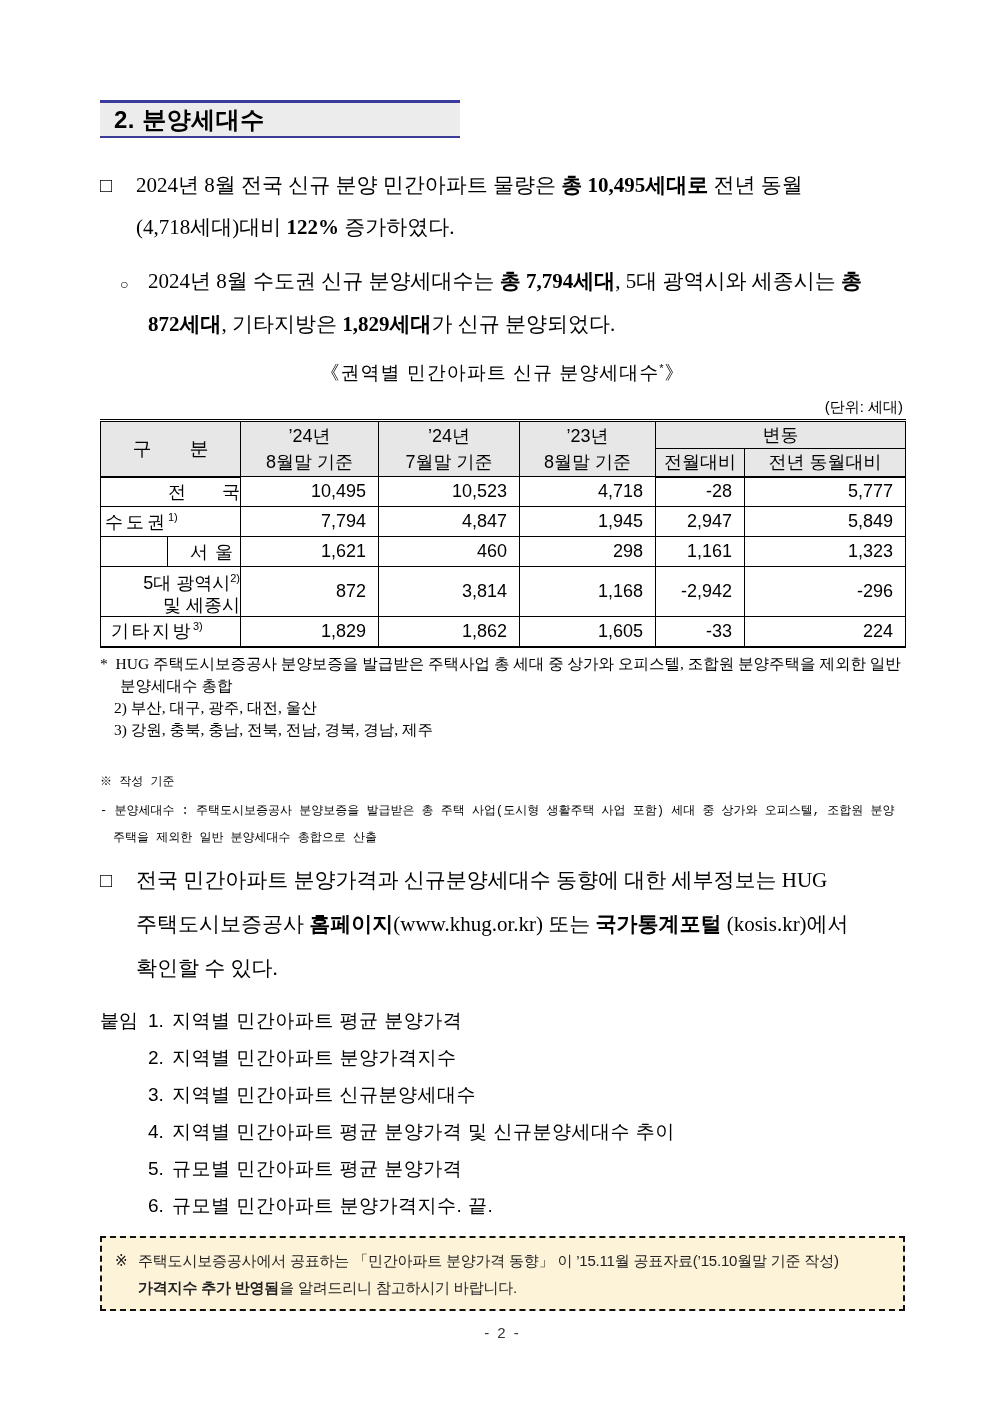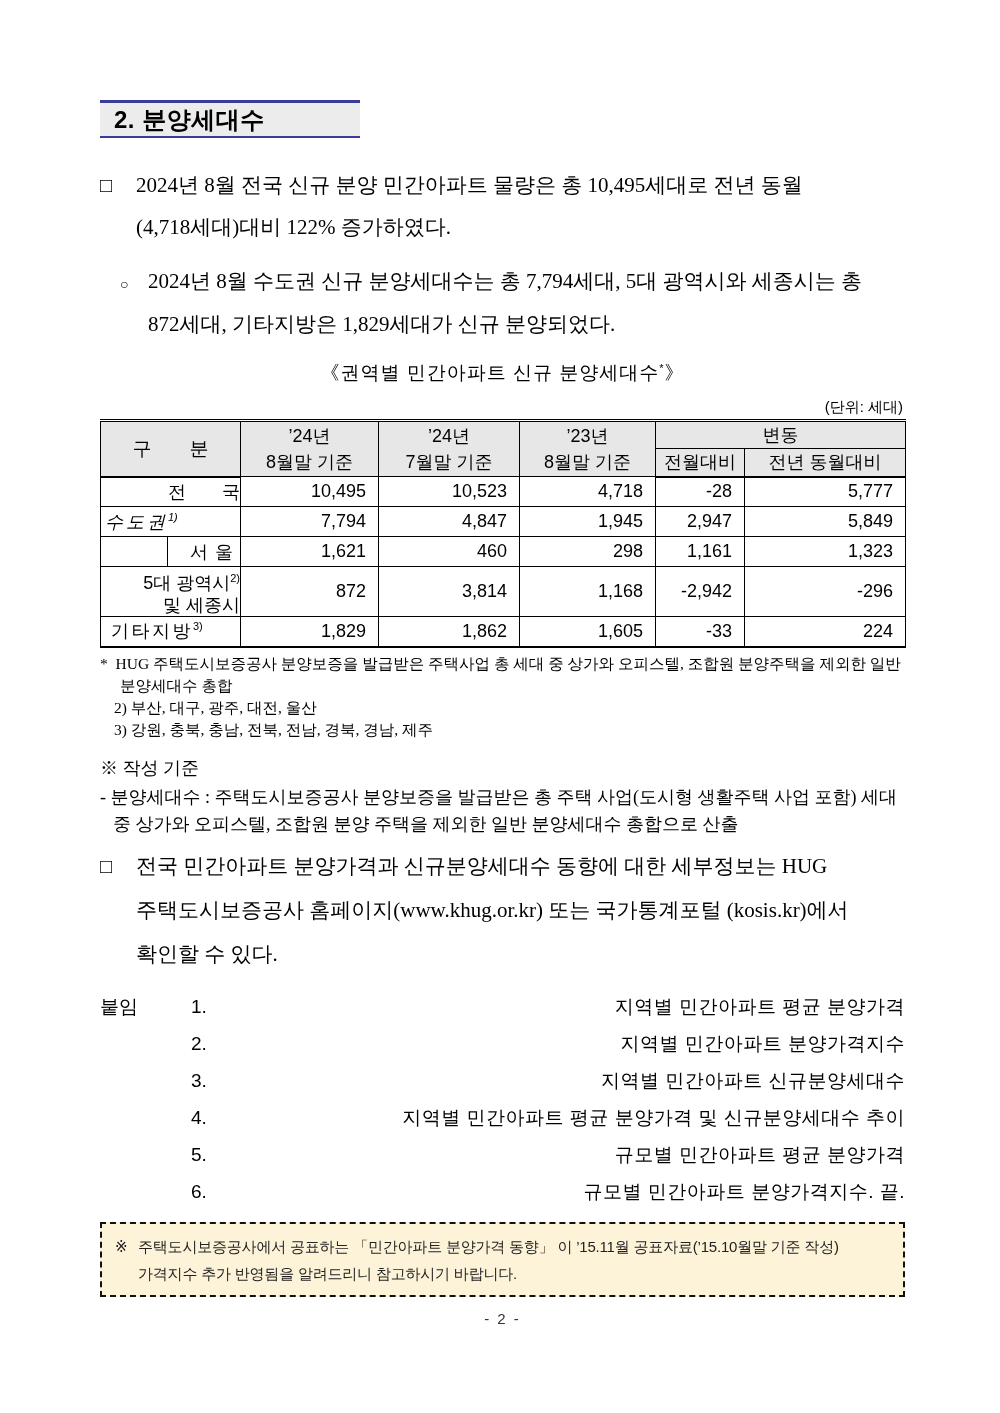"2. 분양세대수" .section-header { width: 260px -> 360px }
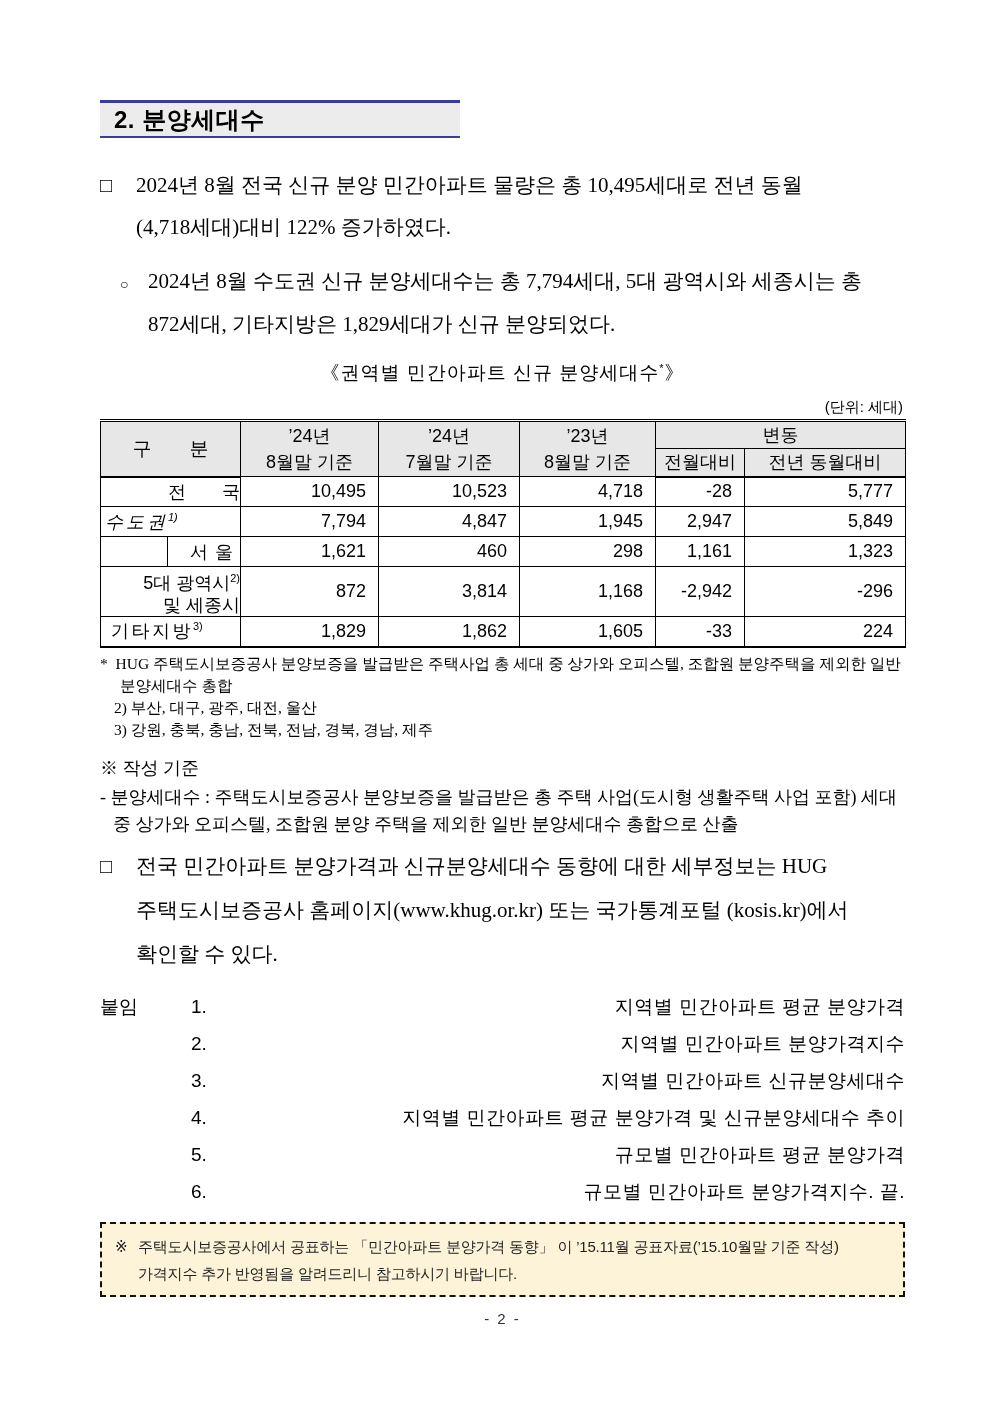"총 10,495세대로" .b { font-weight: 400 -> 700 }
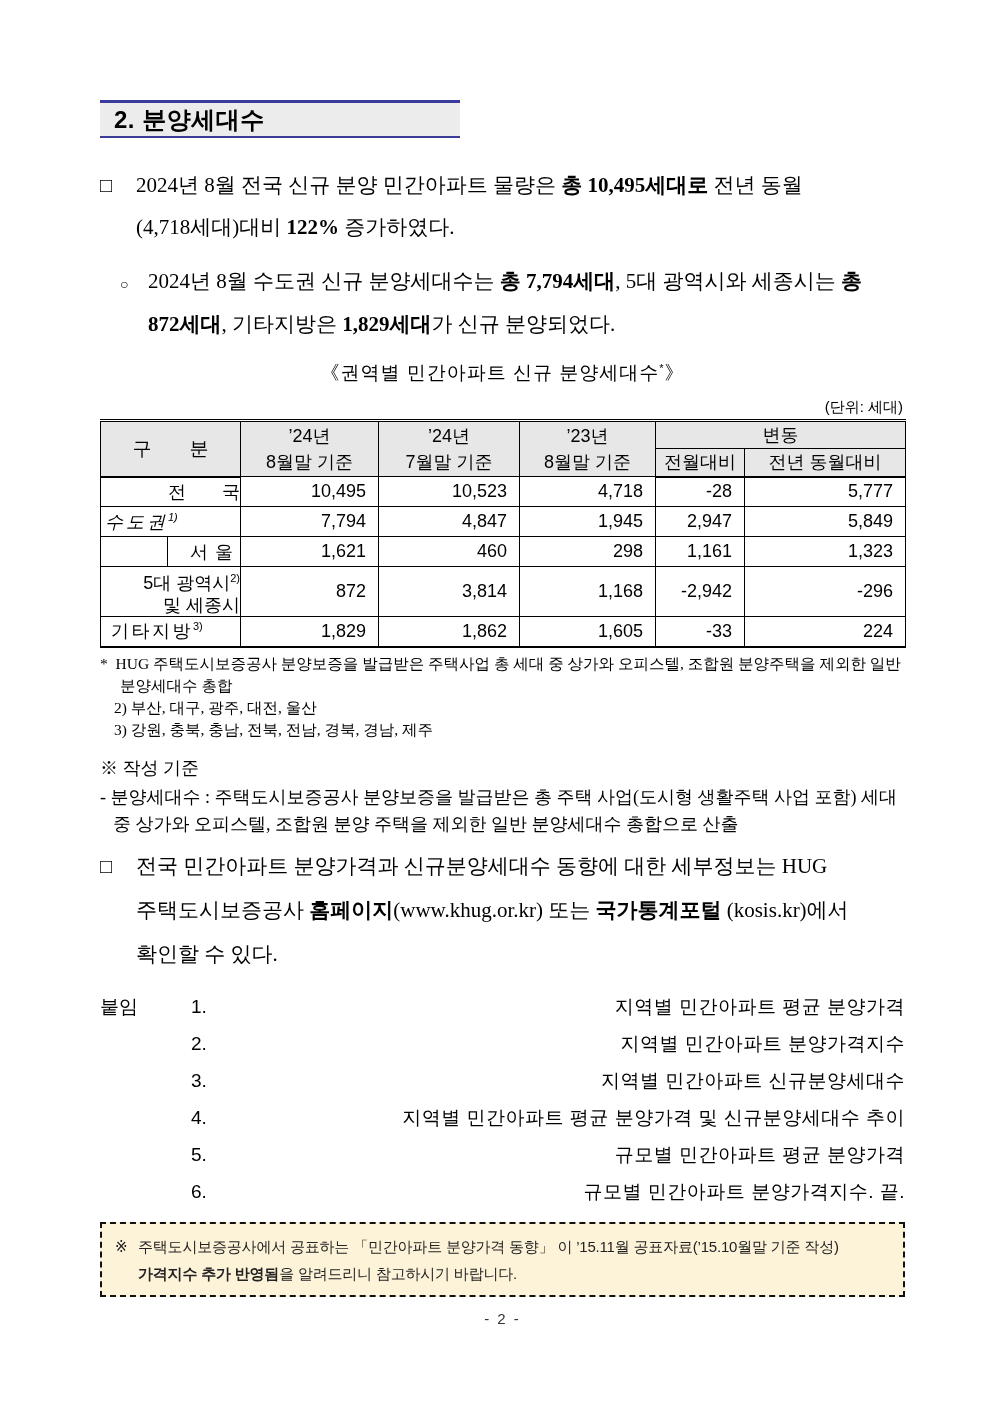"수도권1)" td.nb { font-style: italic -> none }
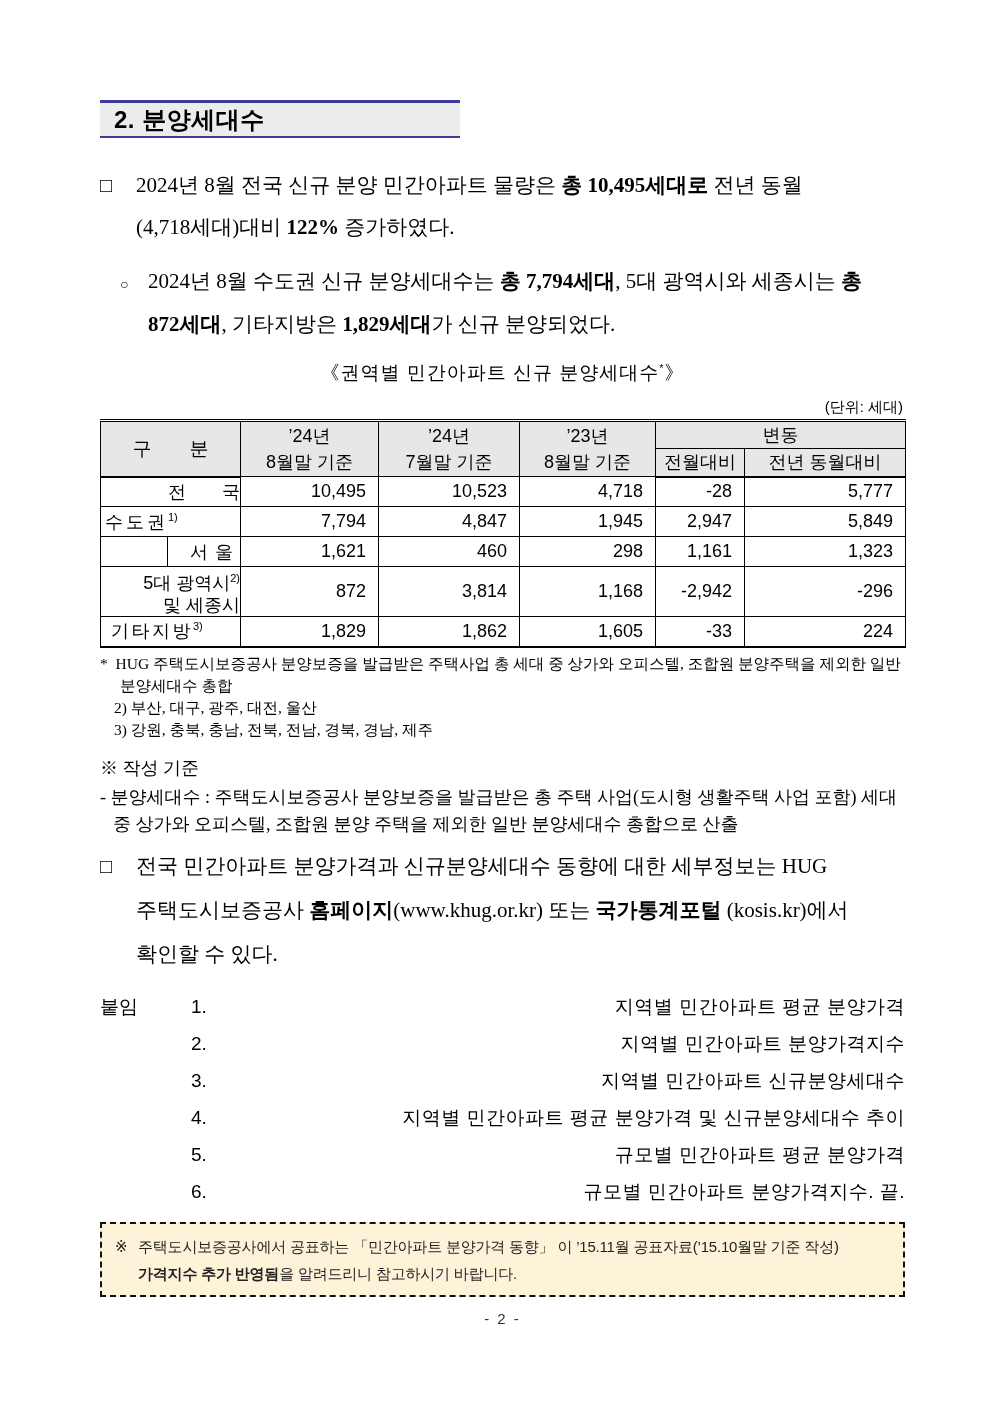"※ 작성 기준" .criteria { font-family: Liberation Serif, serif -> Liberation Mono, monospace; font-size: 18px -> 12px; margin-top: 14px -> 28px }
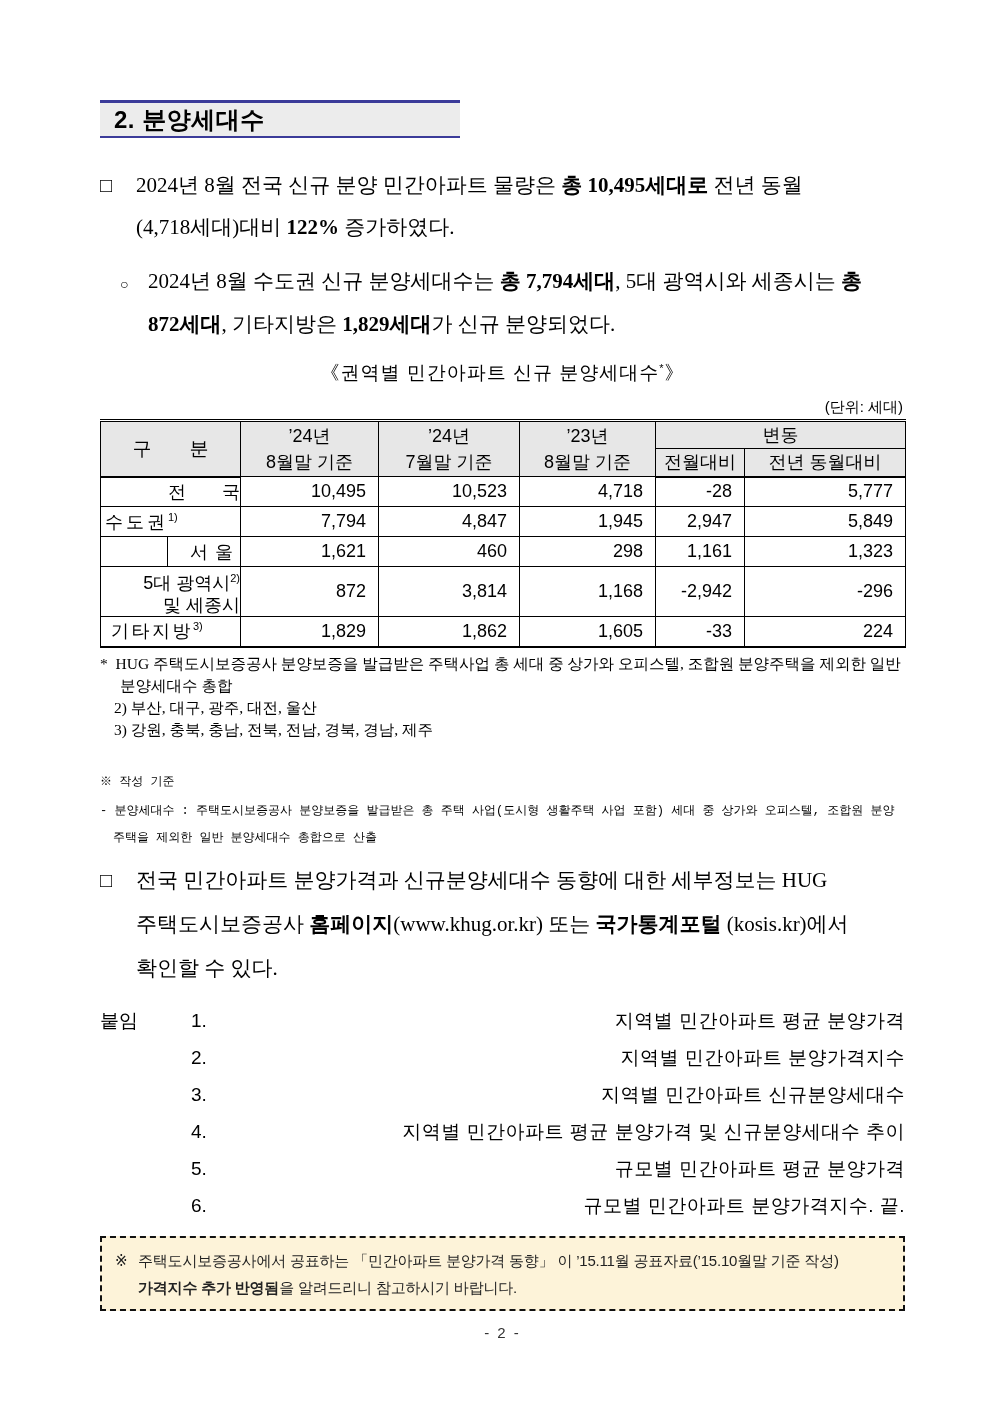"붙임" .attach-row { gap: 43px -> none }
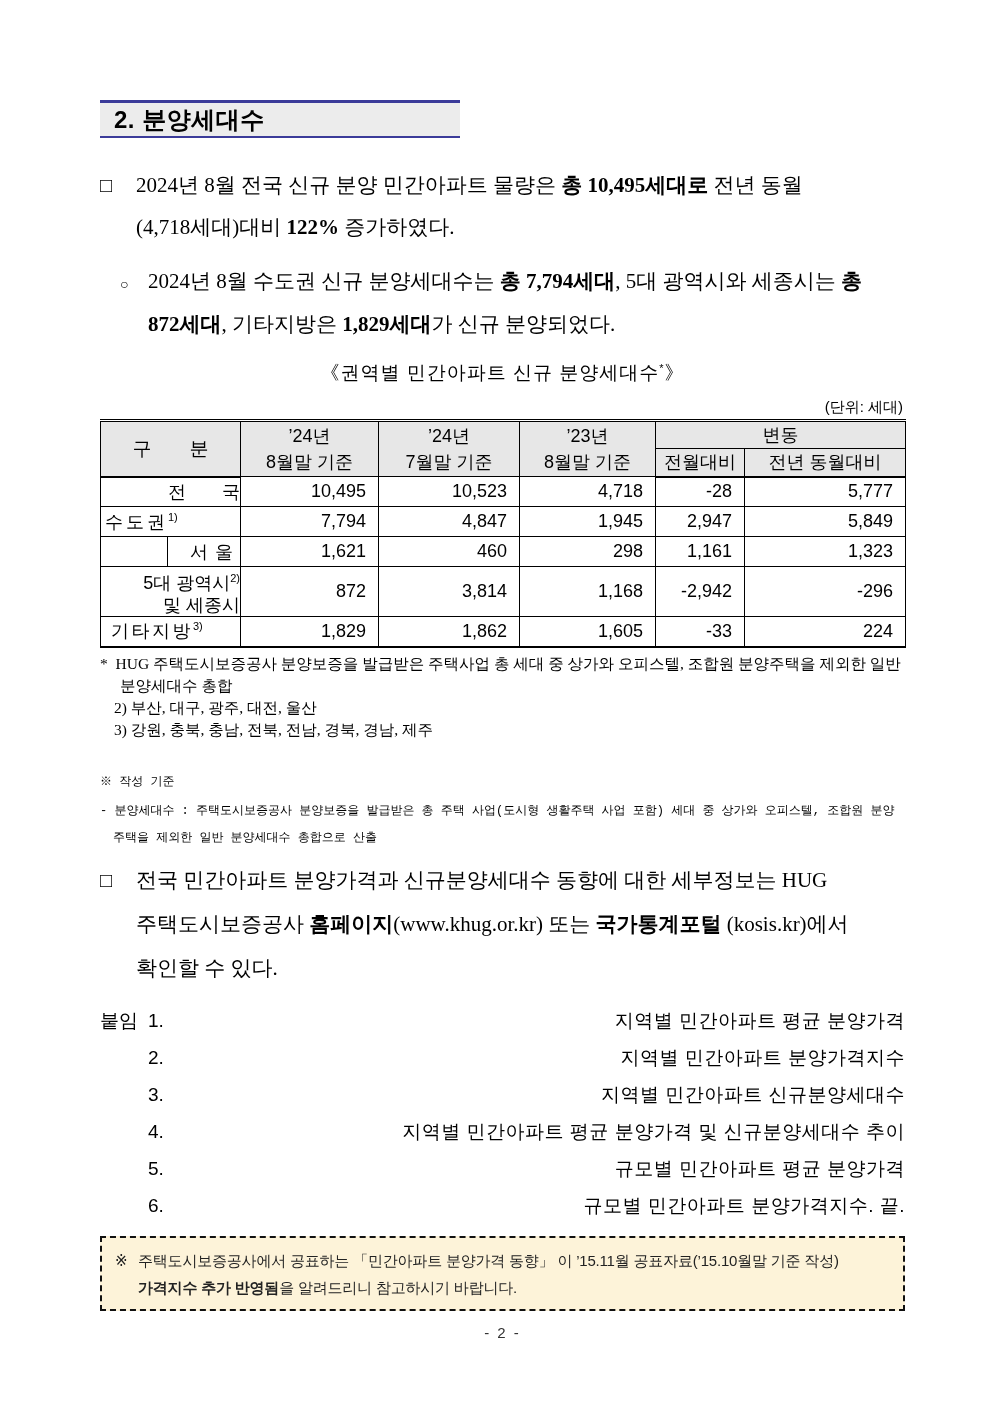"지역별 민간아파트 평균 분양가격" .attach-text { text-align: right -> none }
